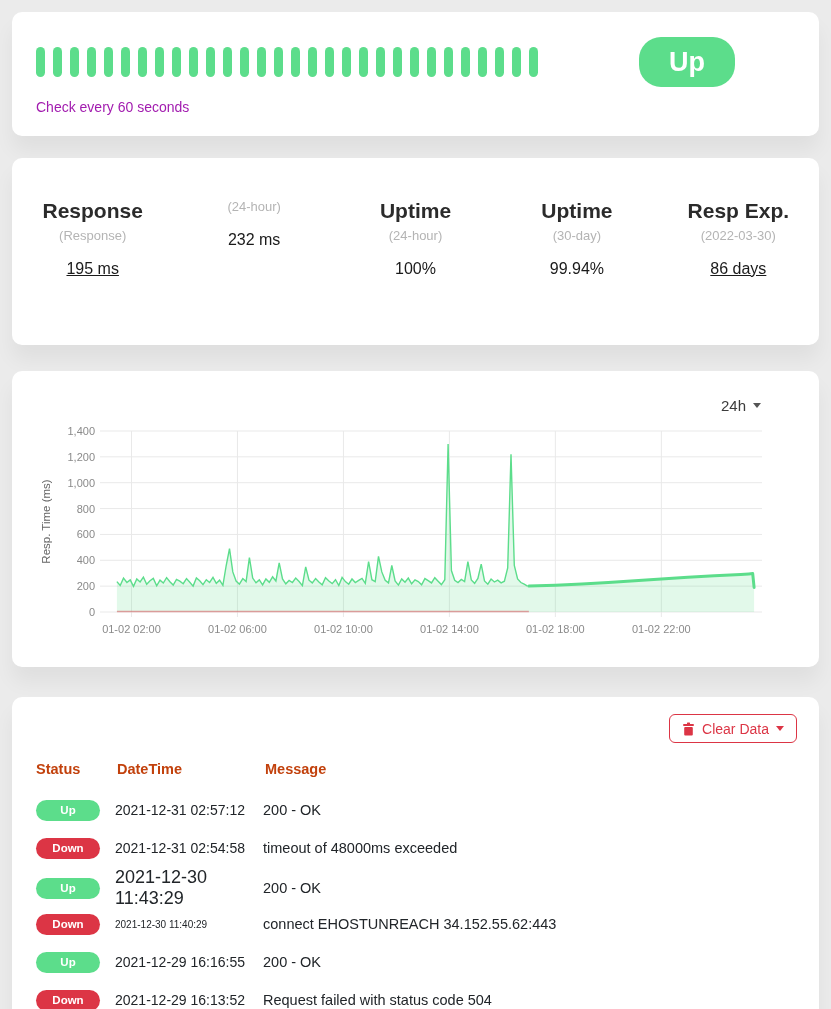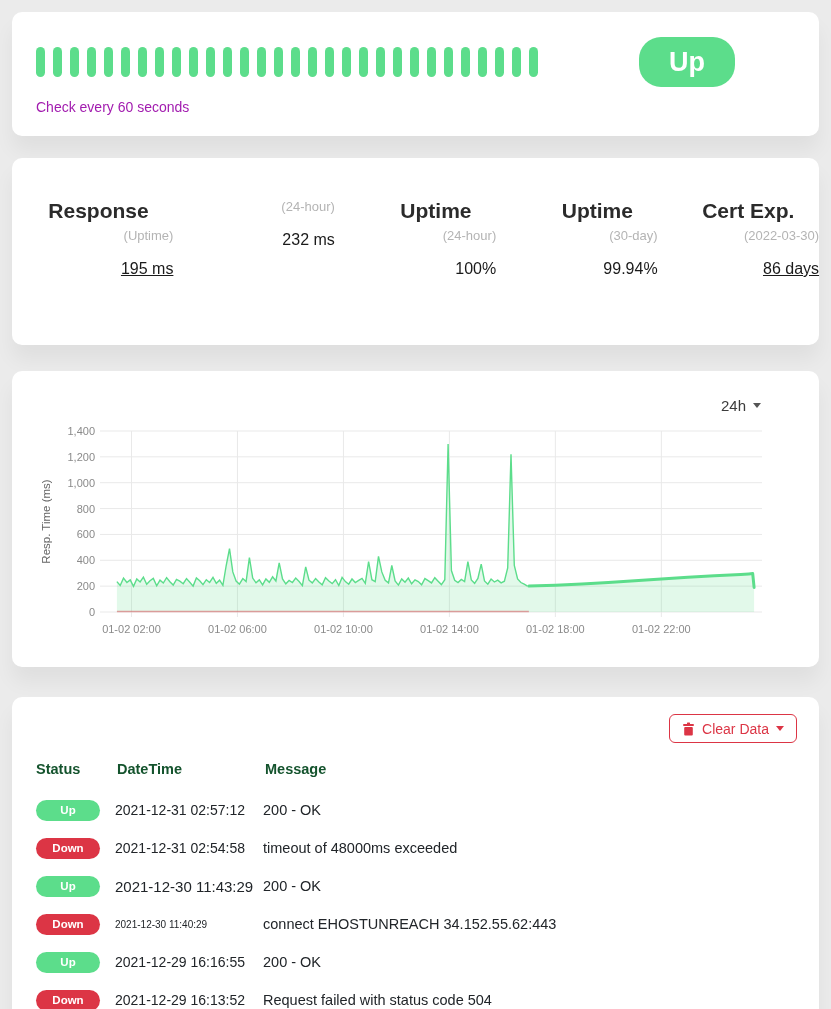"Response" .stat-col { text-align: right -> center }
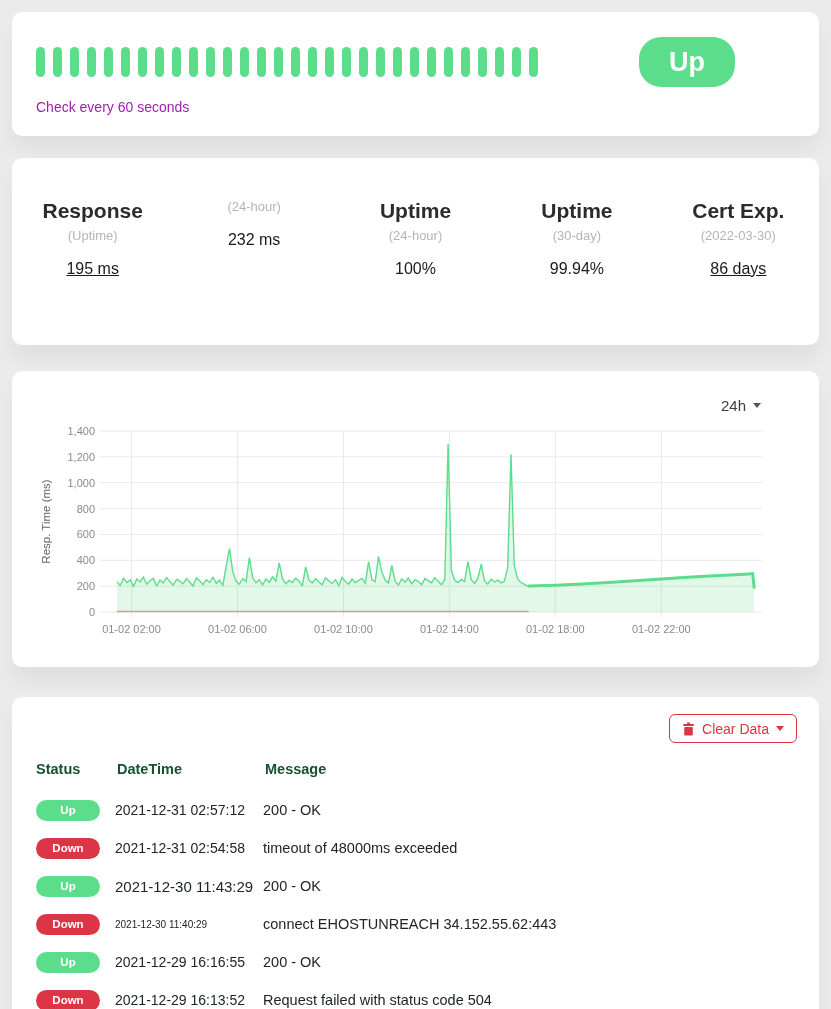"Cert Exp." h4 { text: Cert -> Resp }
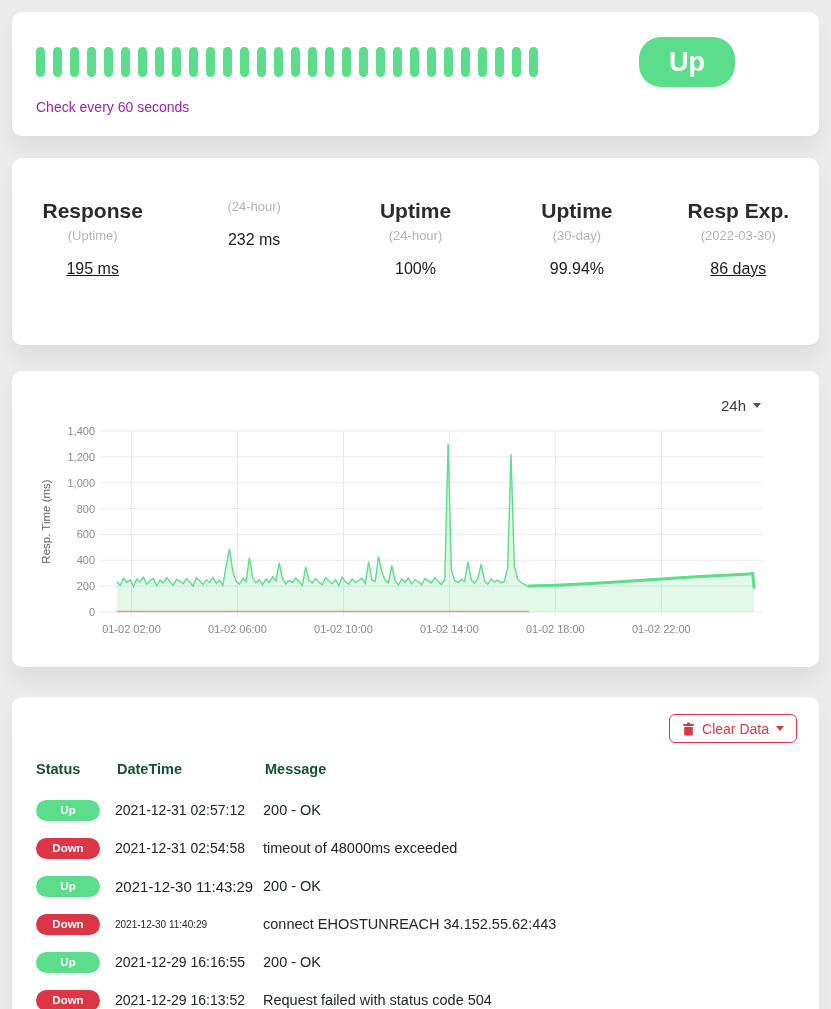"(Uptime)" div.stat-sub { text: Uptime -> Response }
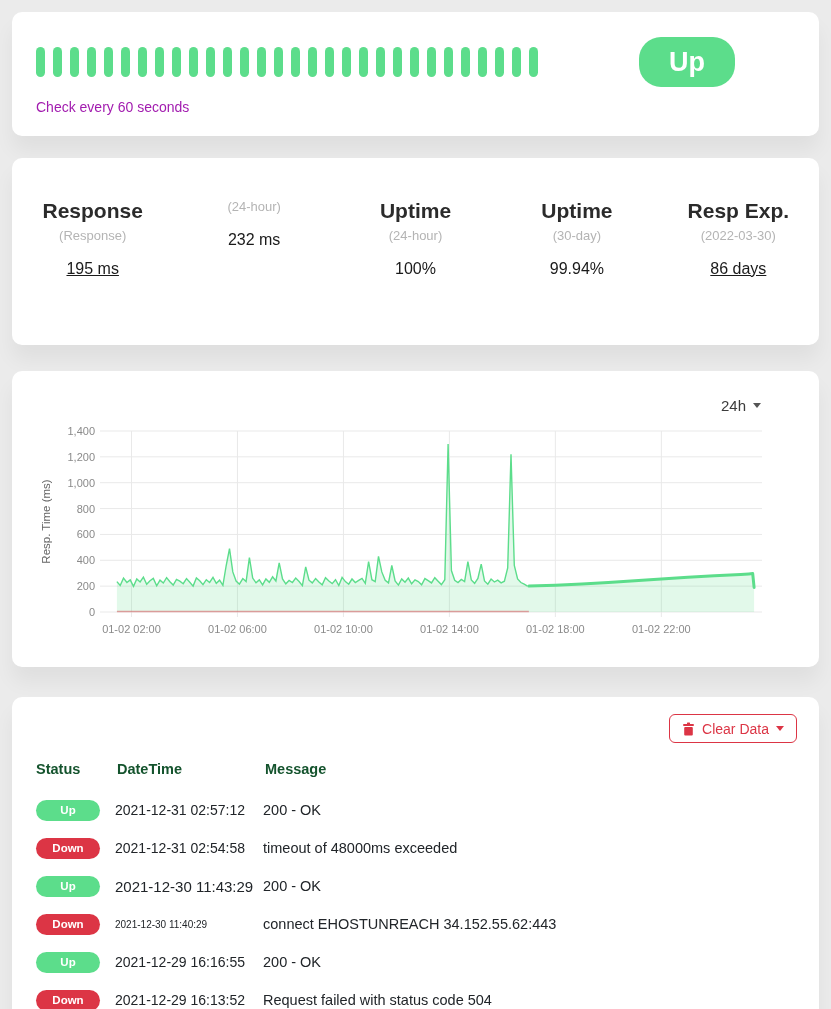"Status" .ev-head { color: #14532d -> #c2410c }
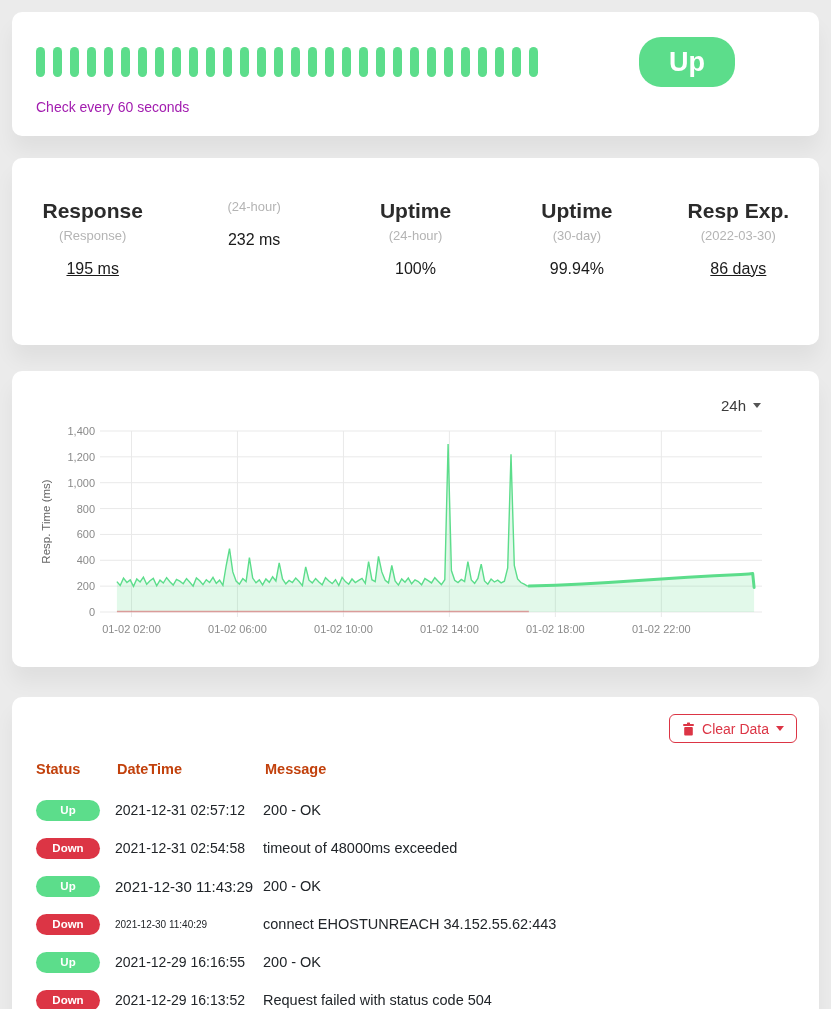"2021-12-30 11:43:29" div { font-size: 15px -> 18px }
